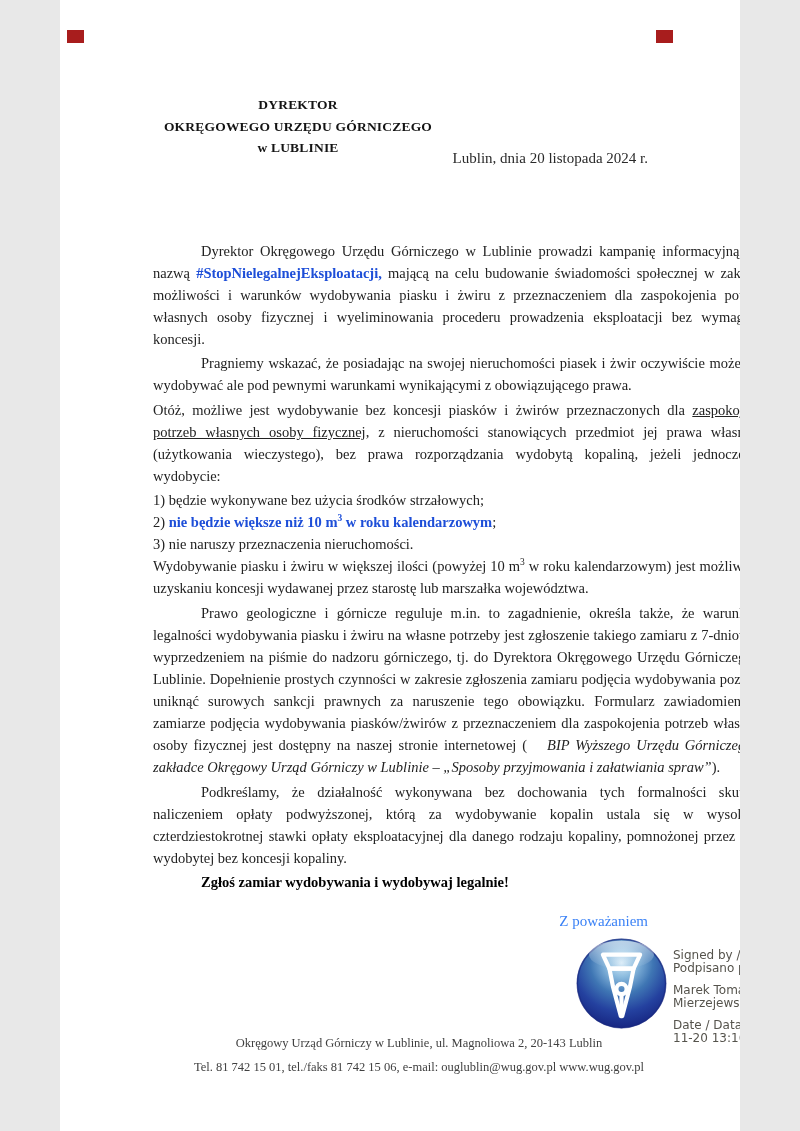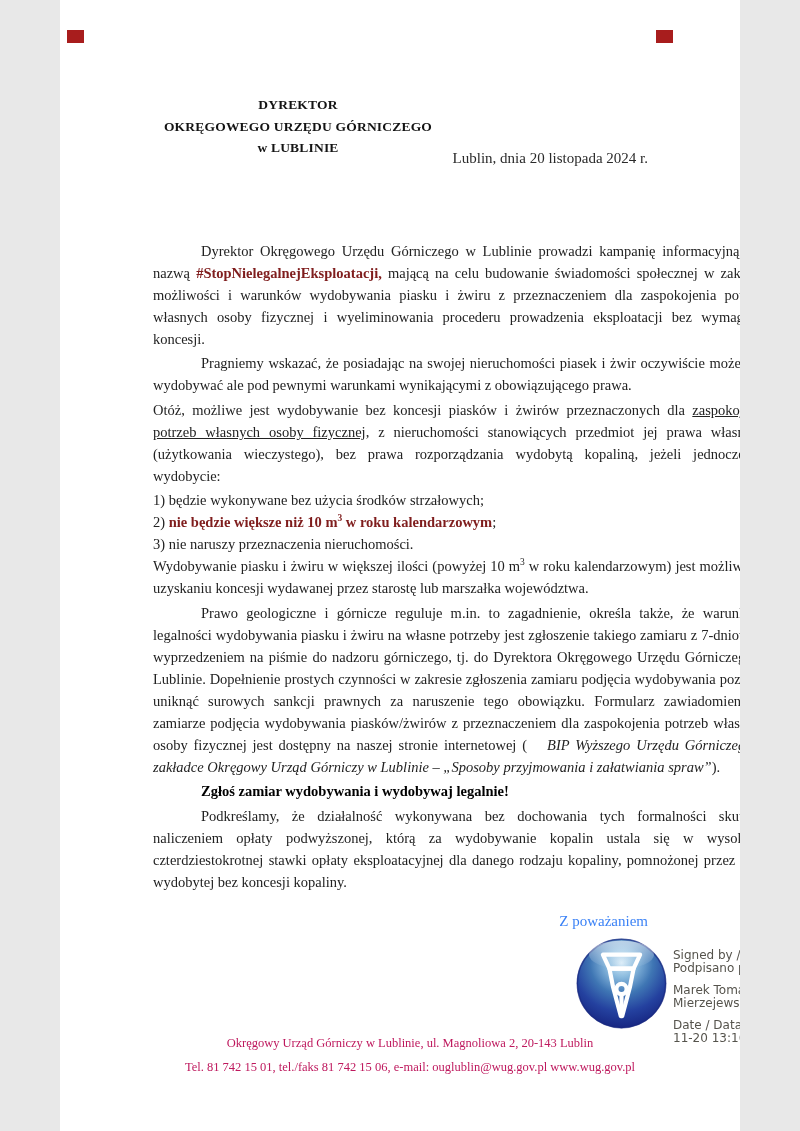"#StopNielegalnejEksploatacji," b.strong { color: #7f1d1d -> #1d4ed8 }
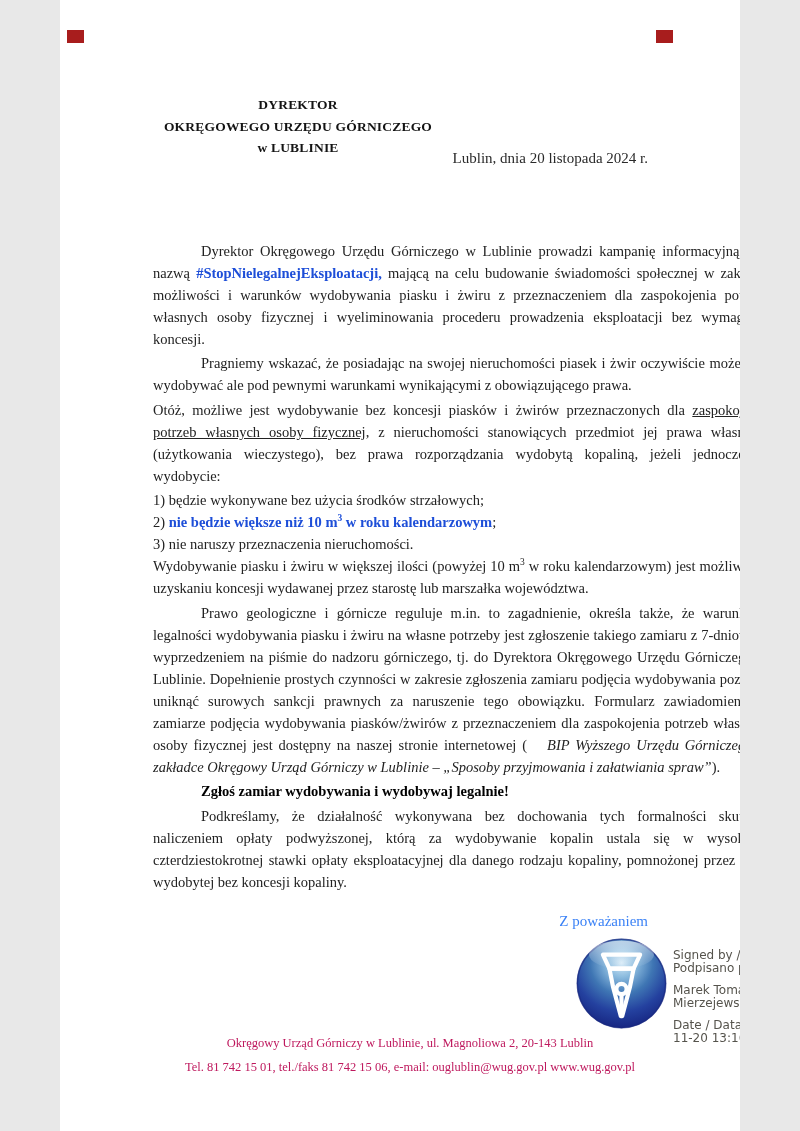"Zgłoś zamiar wydobywania i wydobywaj" p.indent { order: before "Podkreślamy, że działalność wykonywana" -> after "Podkreślamy, że działalność wykonywana" }
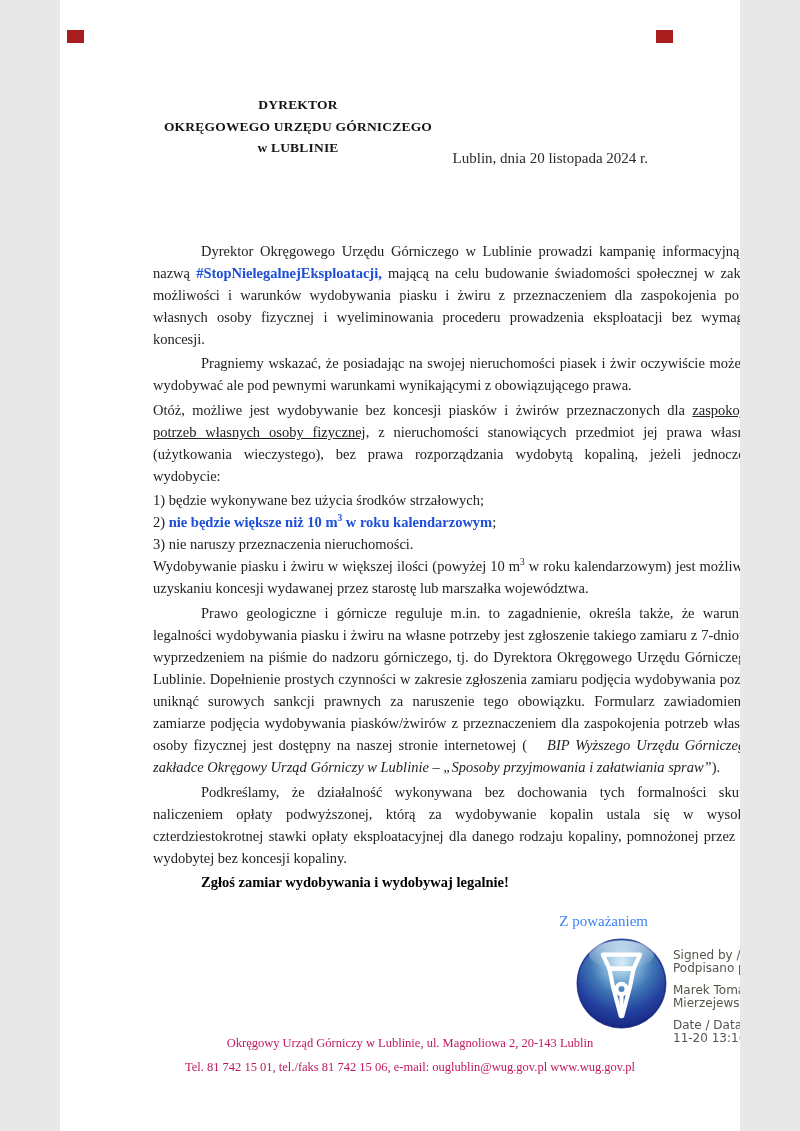"Okręgowy Urząd Górniczy w Lublinie," .footer { color: #be185d -> #404040; left: 43px -> 52px }
